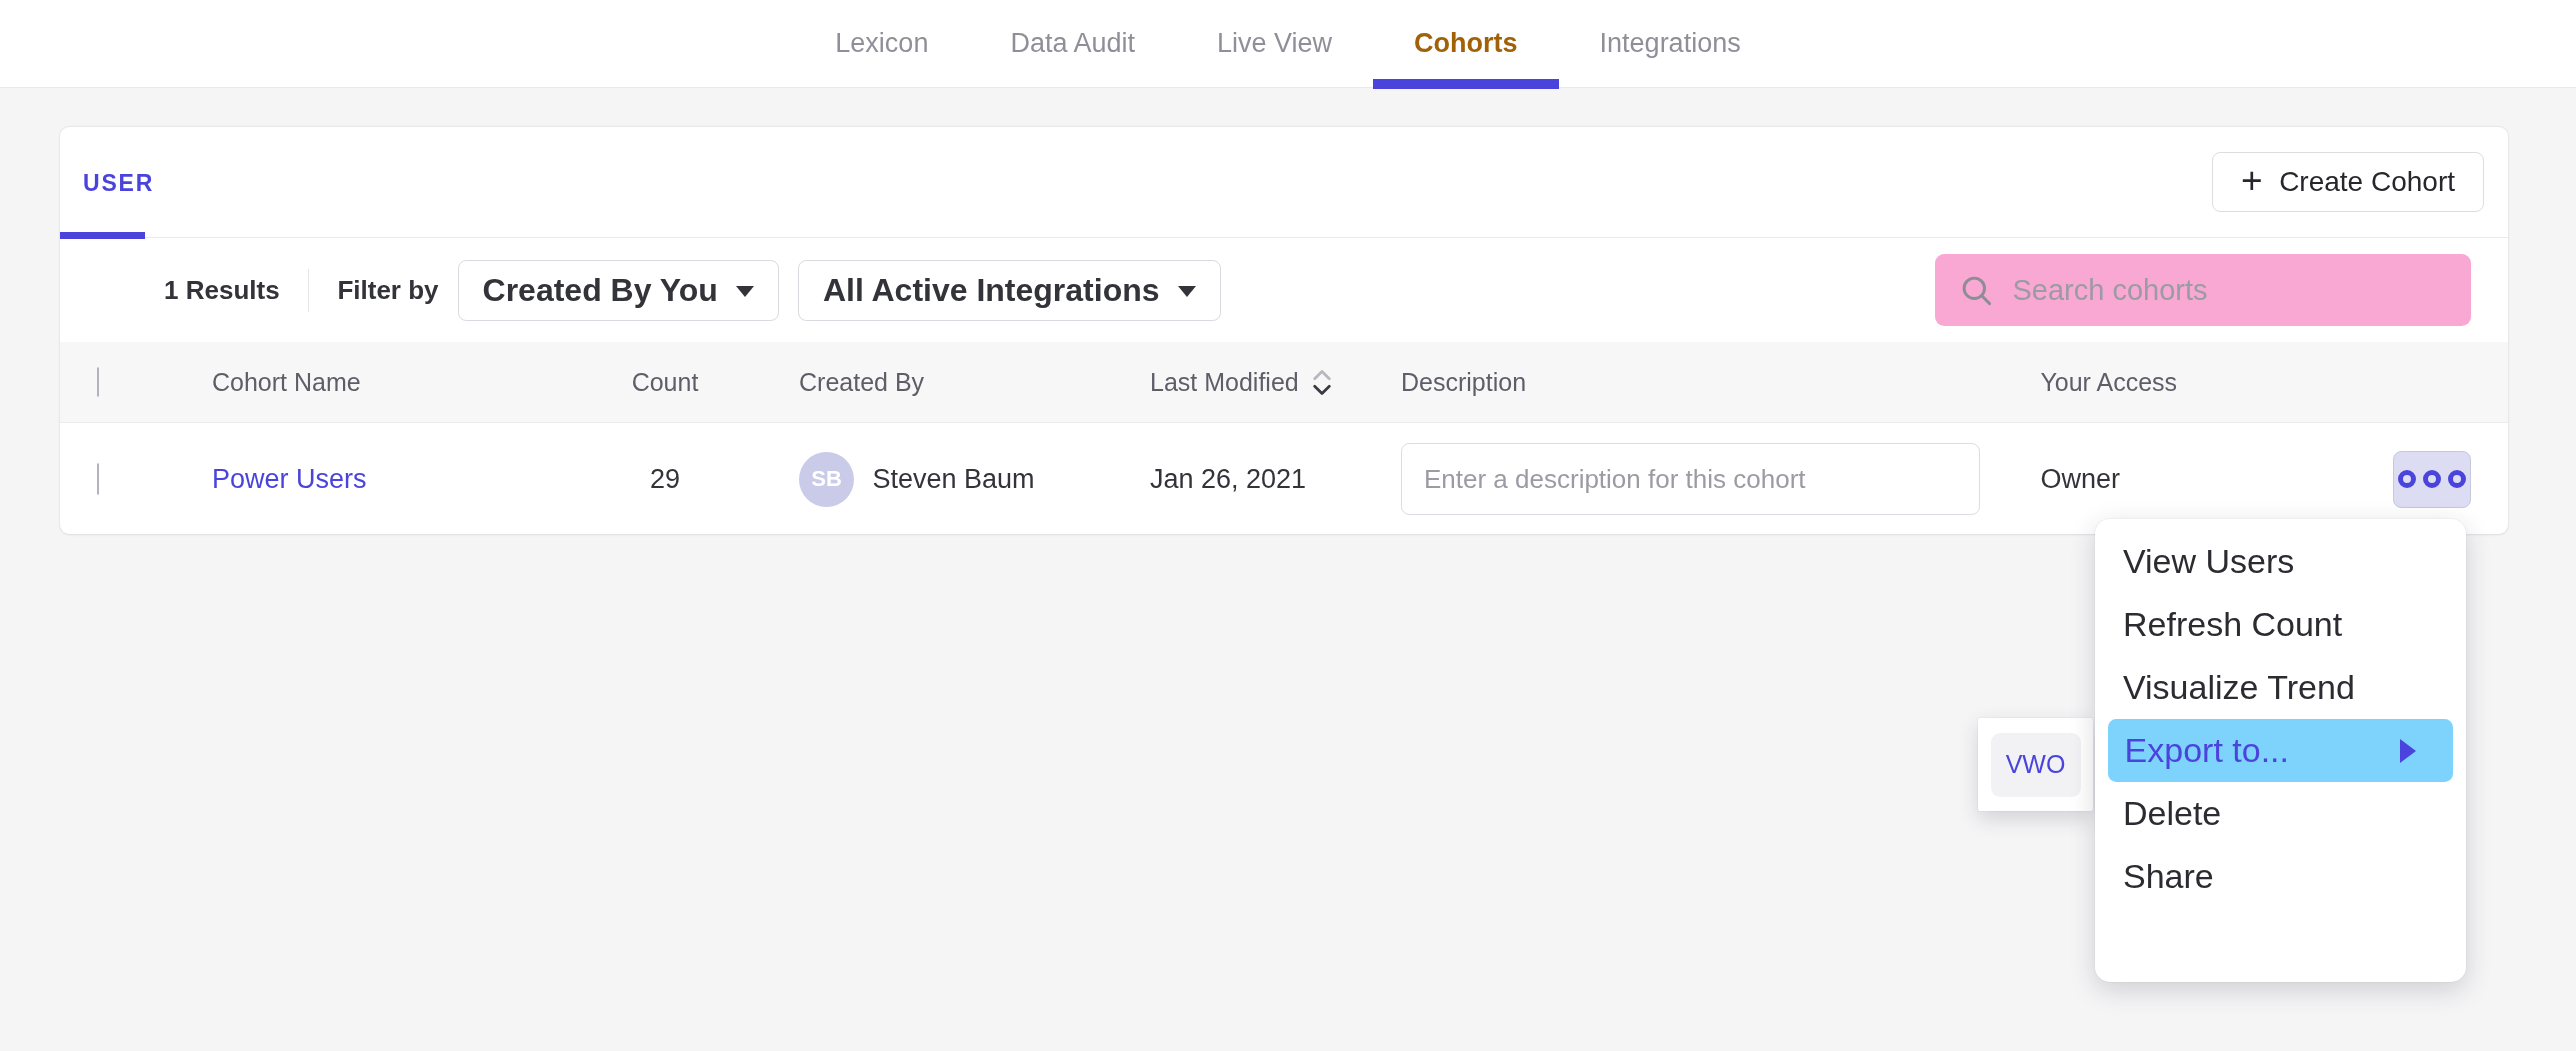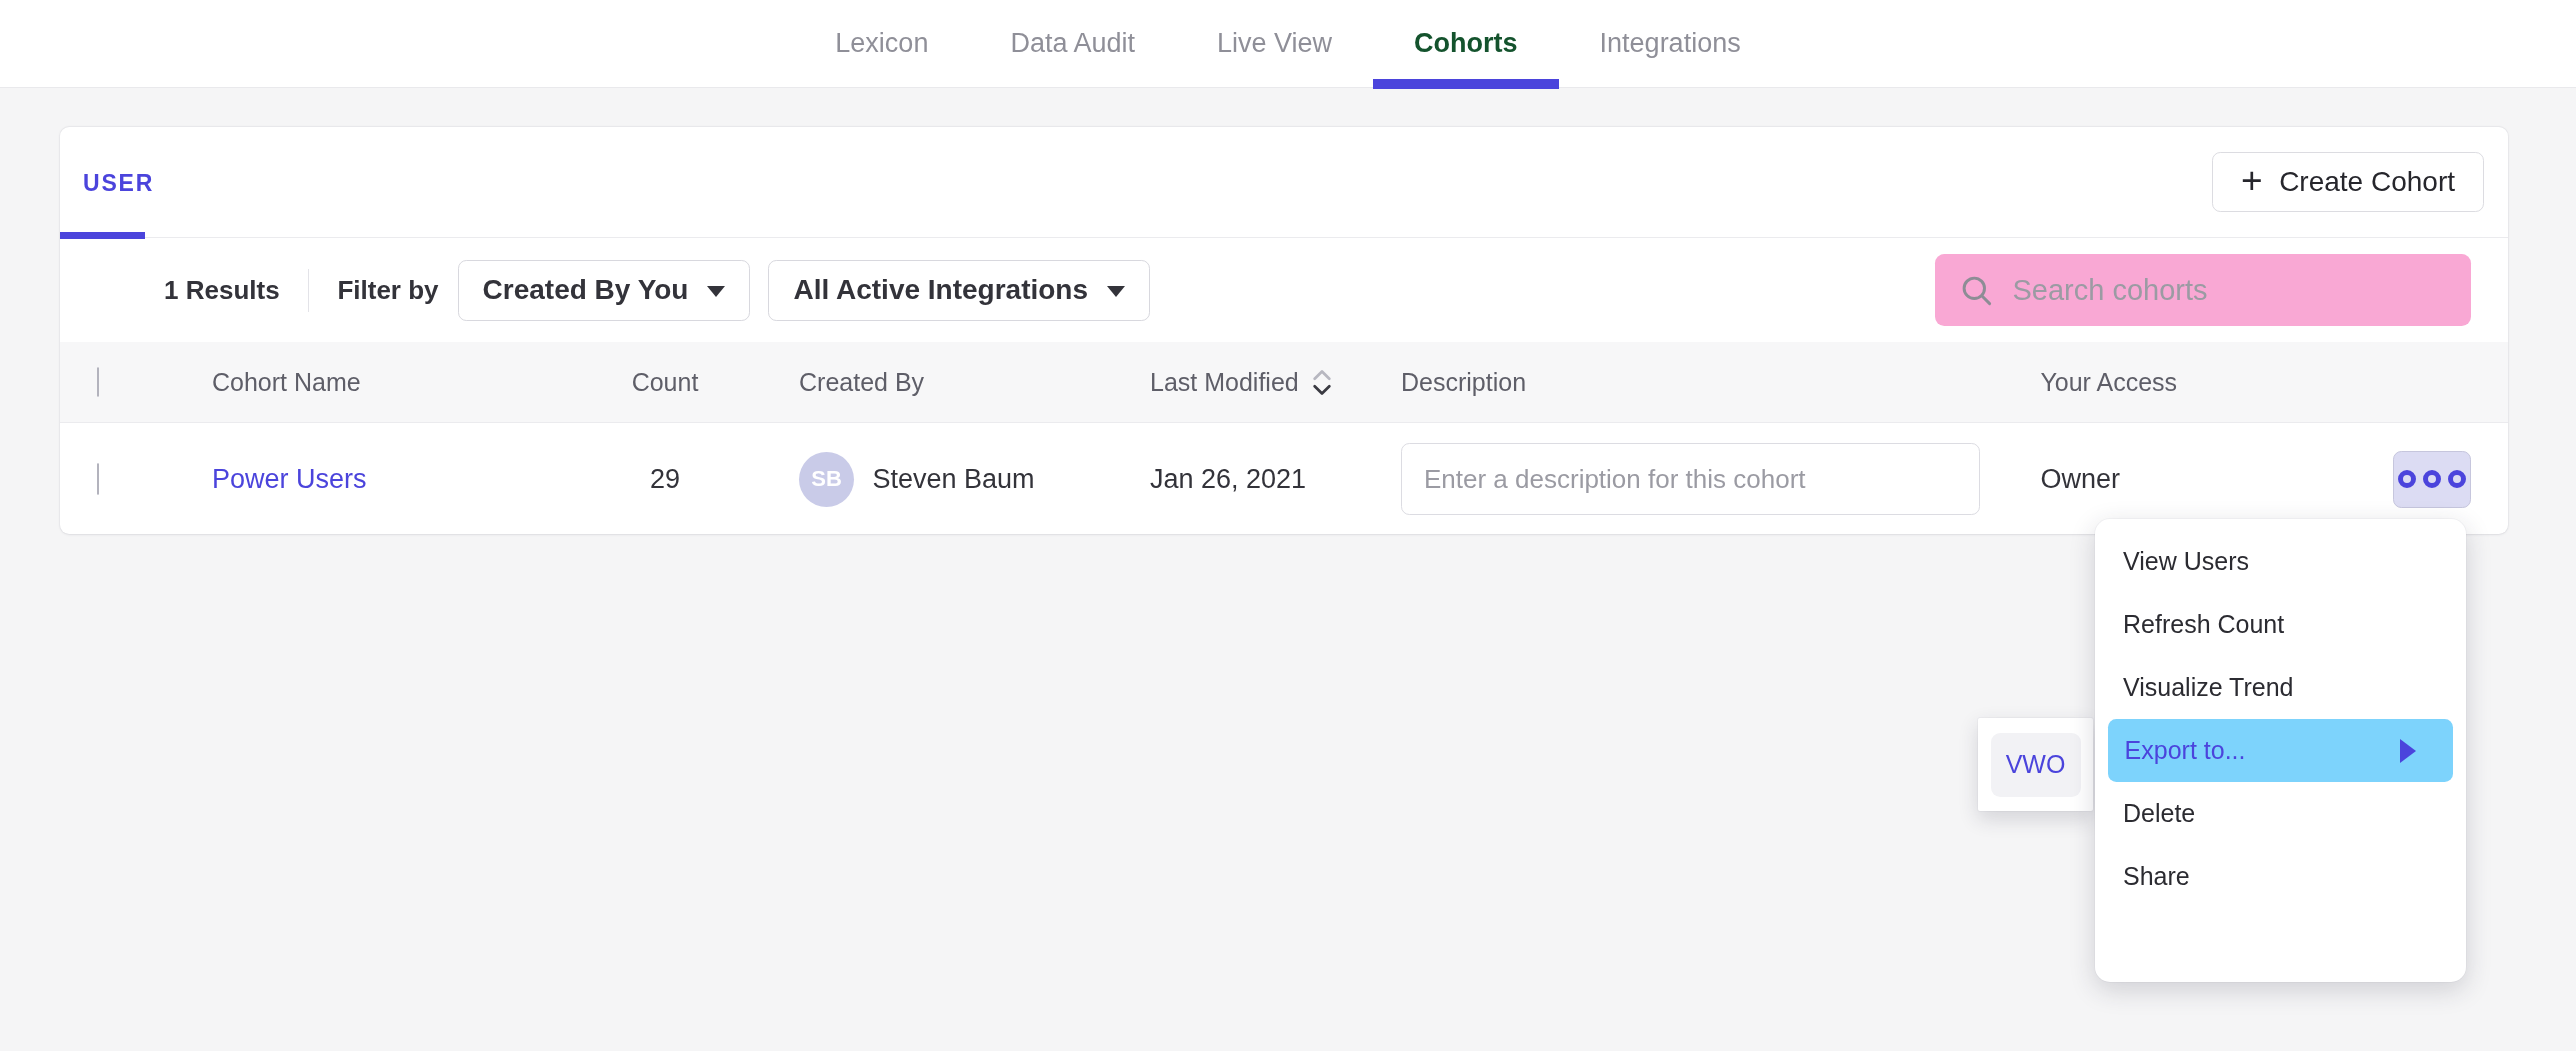"Cohorts" .nav-tab.active { color: #14532d -> #a16207 }
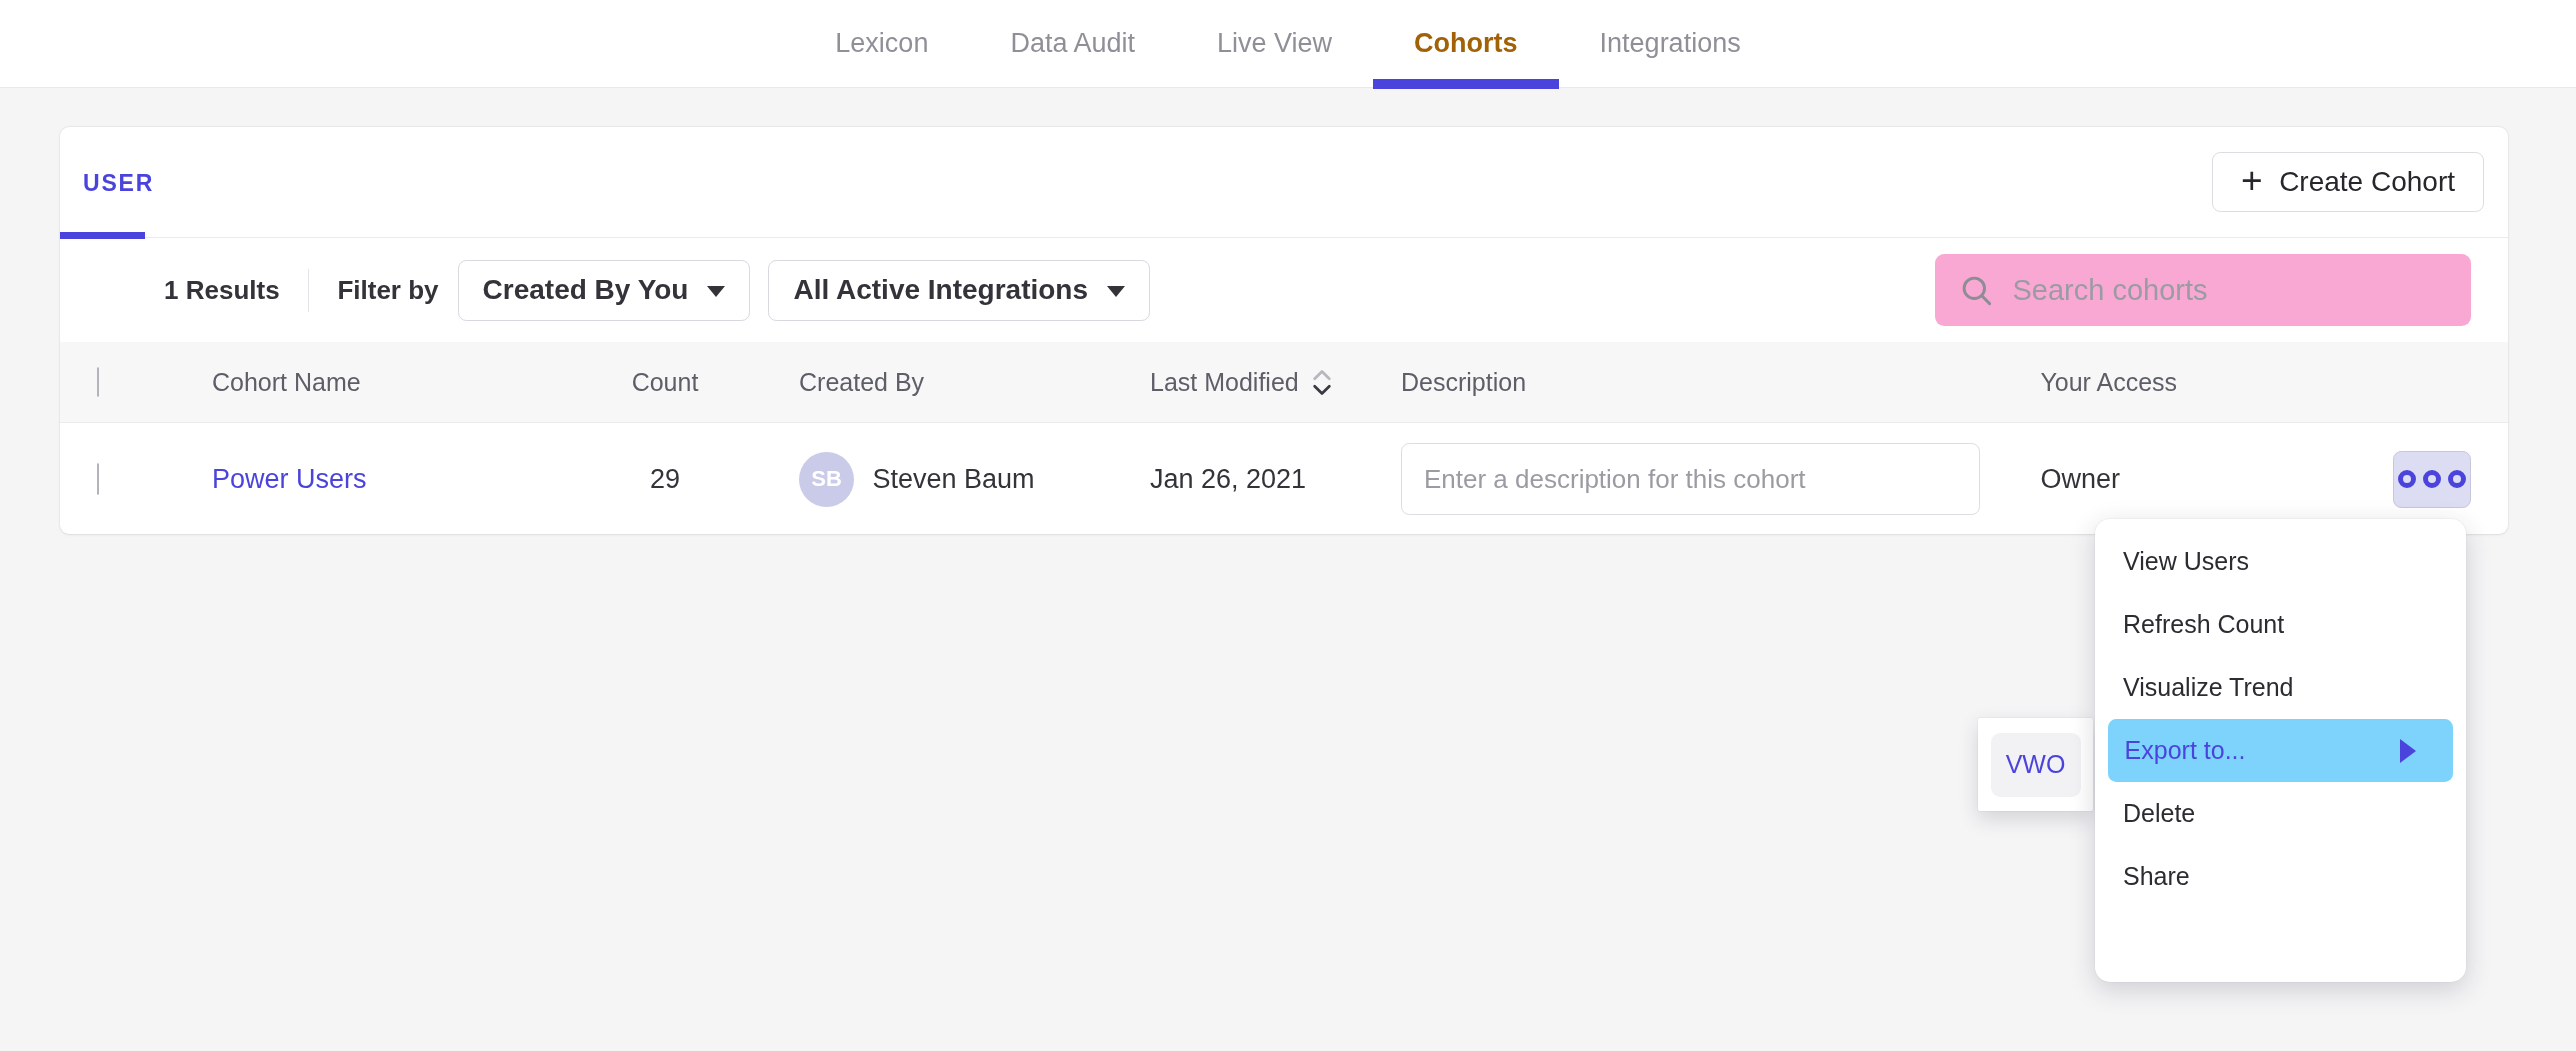"Created By You" .dropdown { font-size: 28px -> 32px }
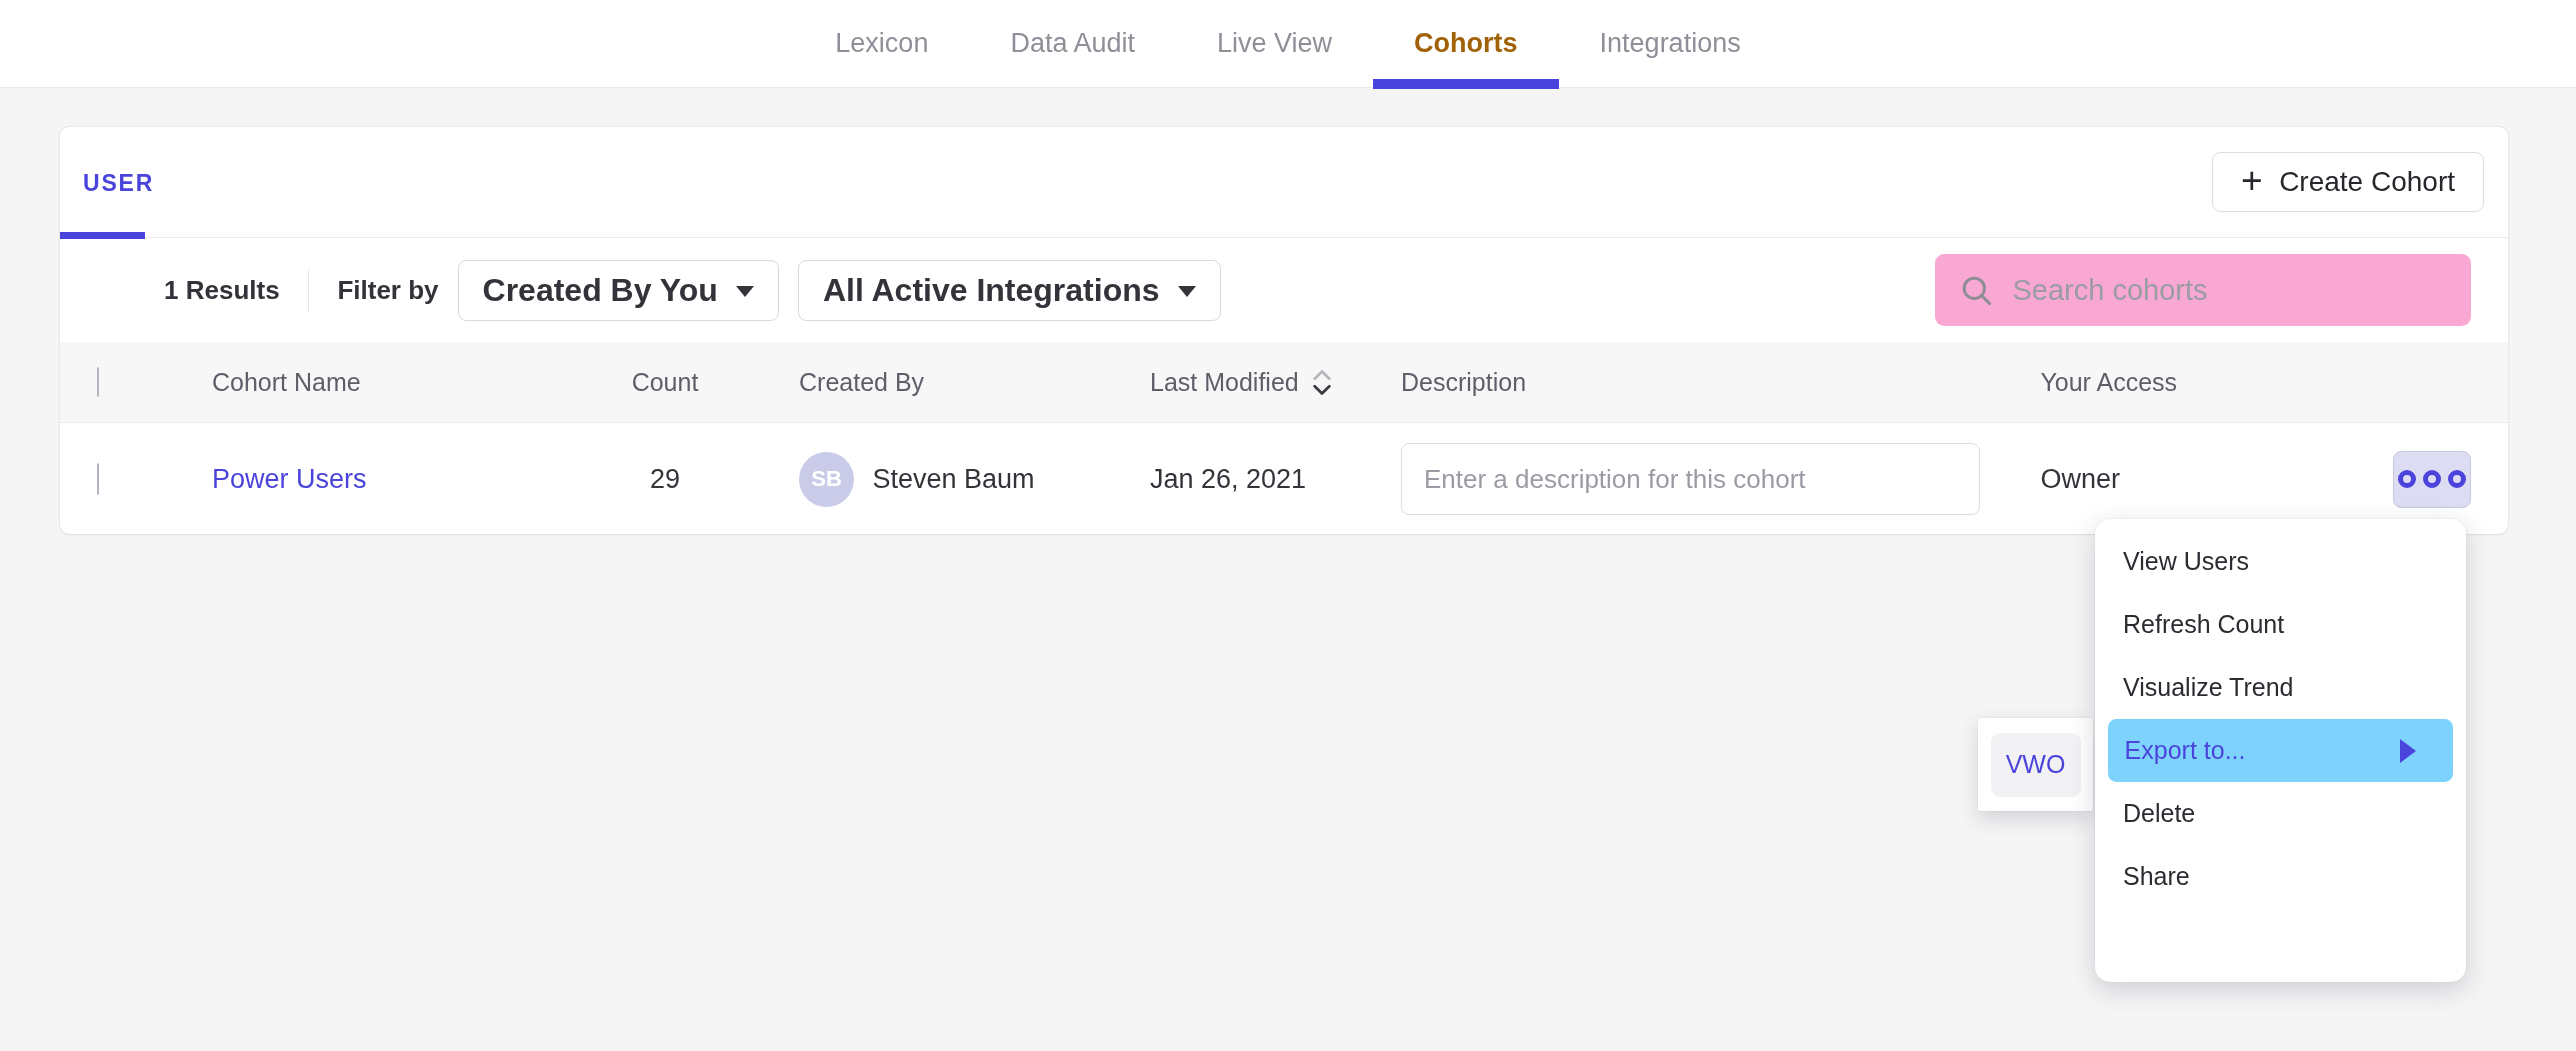"View Users" .menu-item { font-size: 25px -> 34px }
